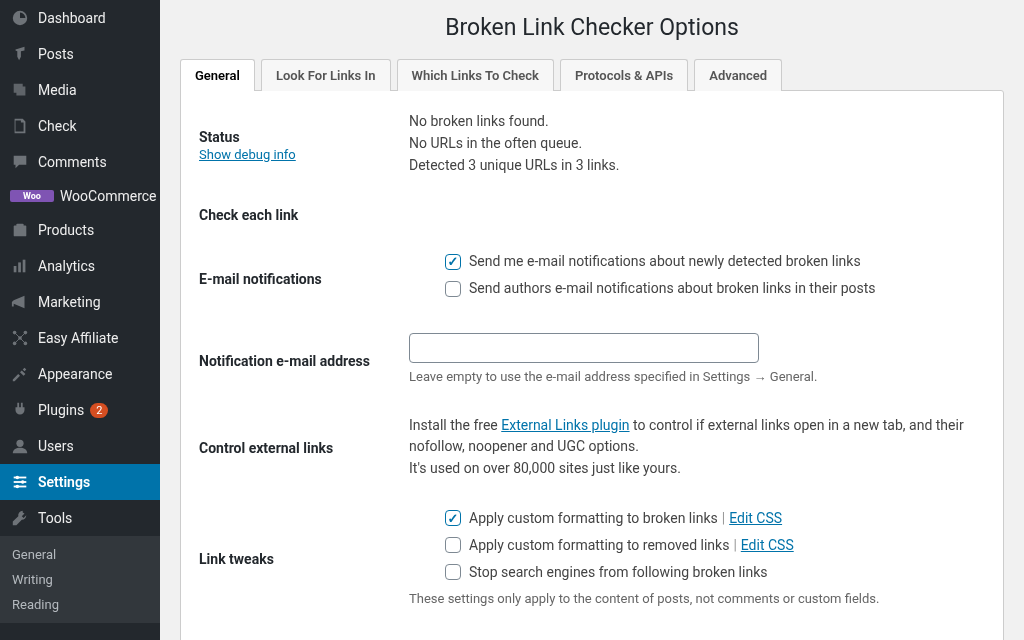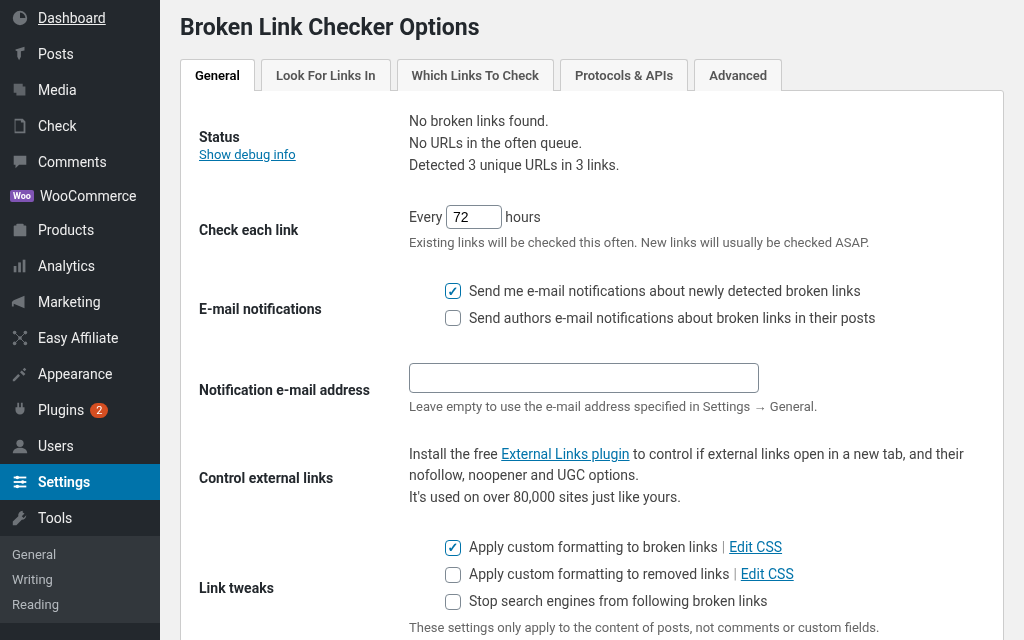"Dashboard" .menu-item.top { text-decoration: underline -> none }
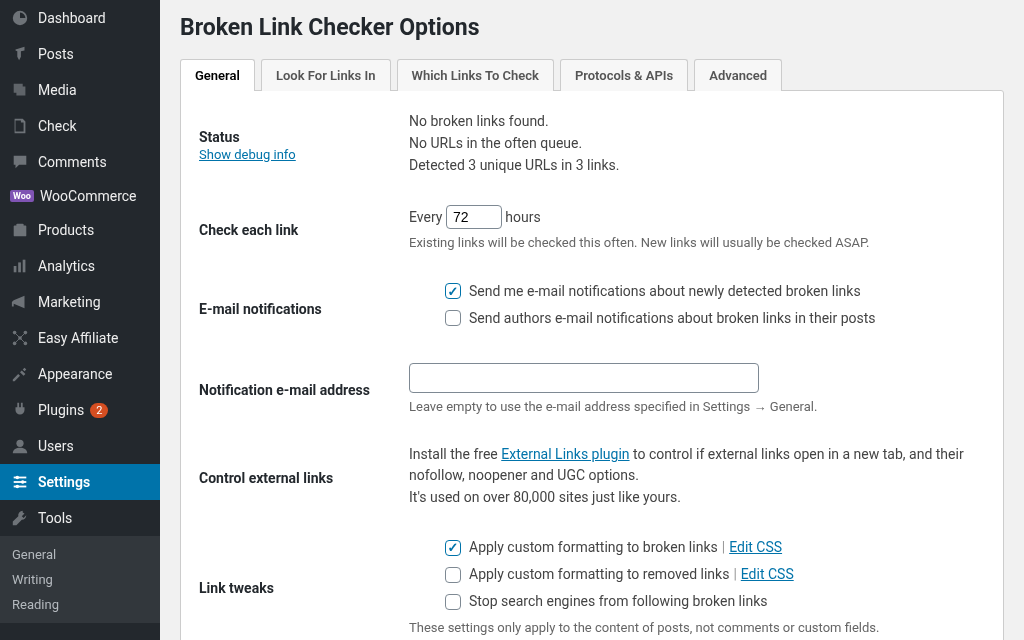"Broken Link Checker Options" h1.page-title { font-weight: 700 -> 400; text-align: none -> center }
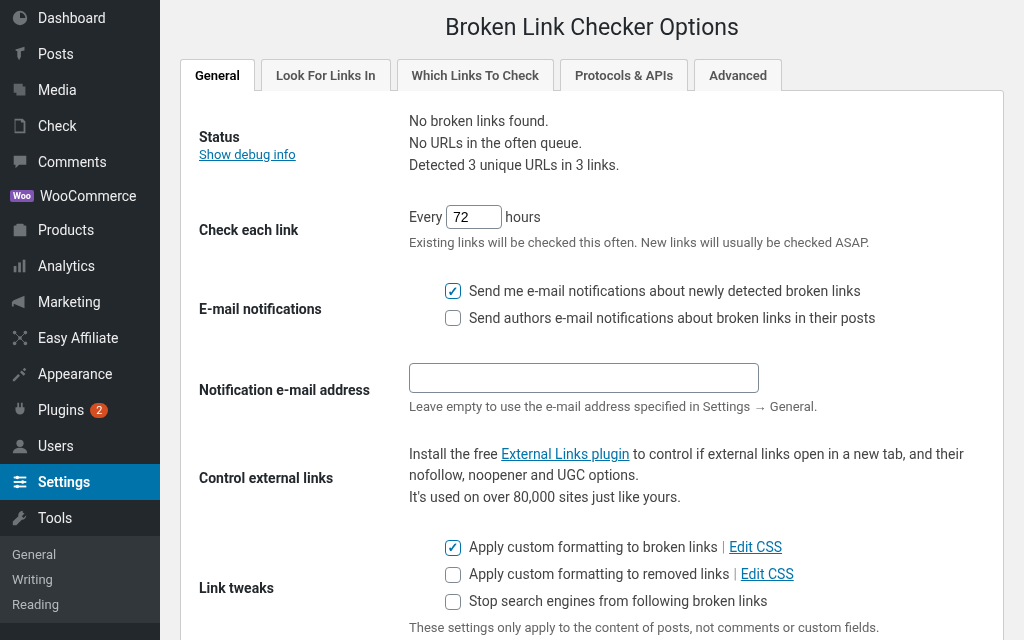"Woo" .woo-badge { padding: 1px 3px -> 1px 13px }
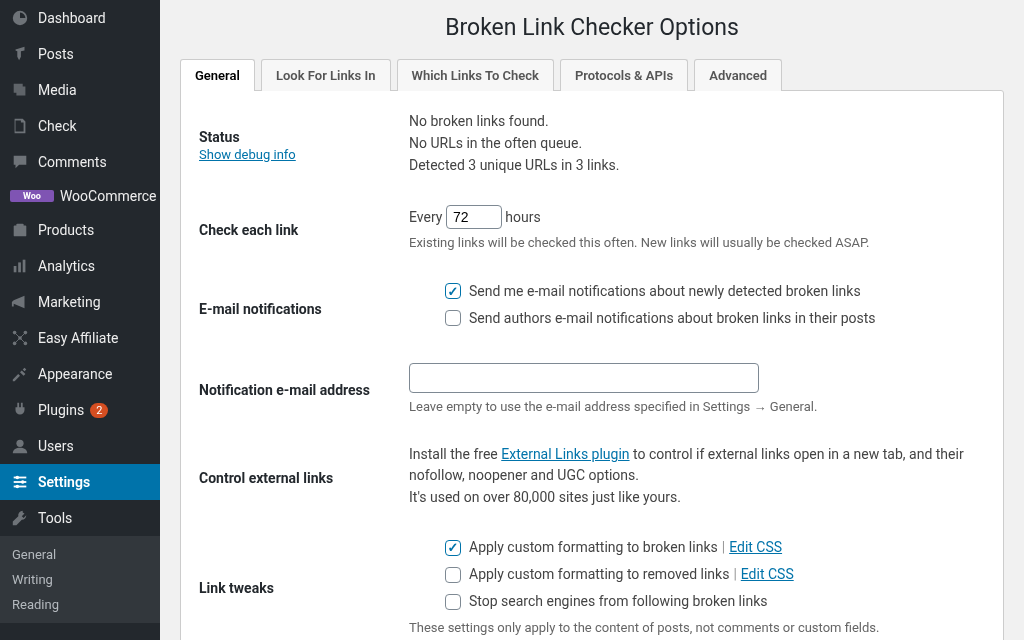"Every 72 hours" div.row-content { html: <div> <span>Every</span> <input> <span>hours</span> <div>Existing links will be checked this often. New links will usually be checked ASAP.</div> </div> -> none }
